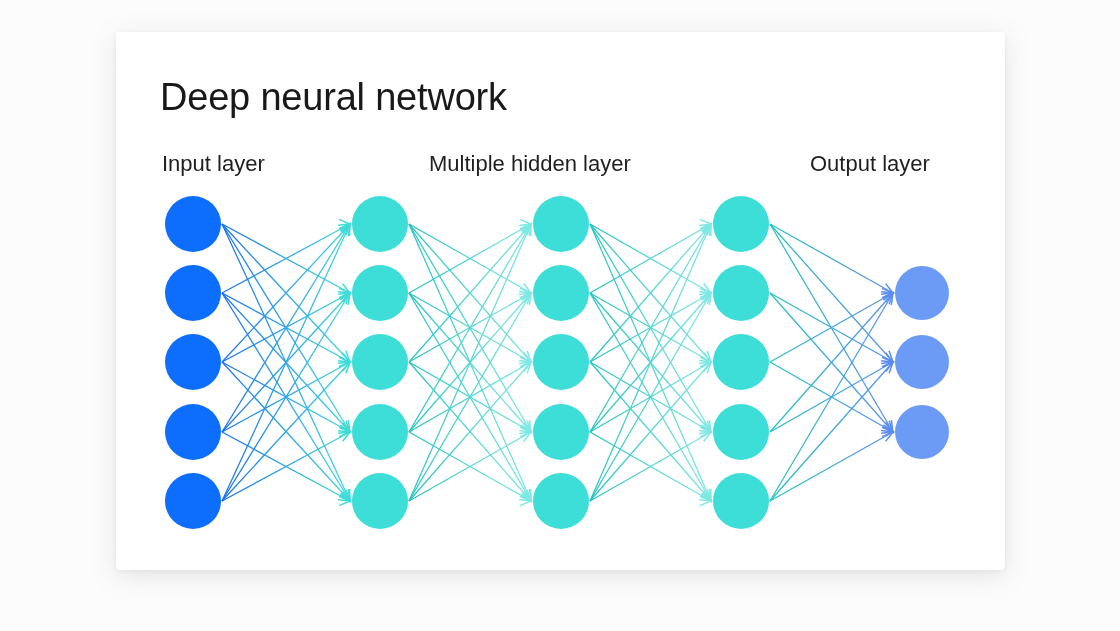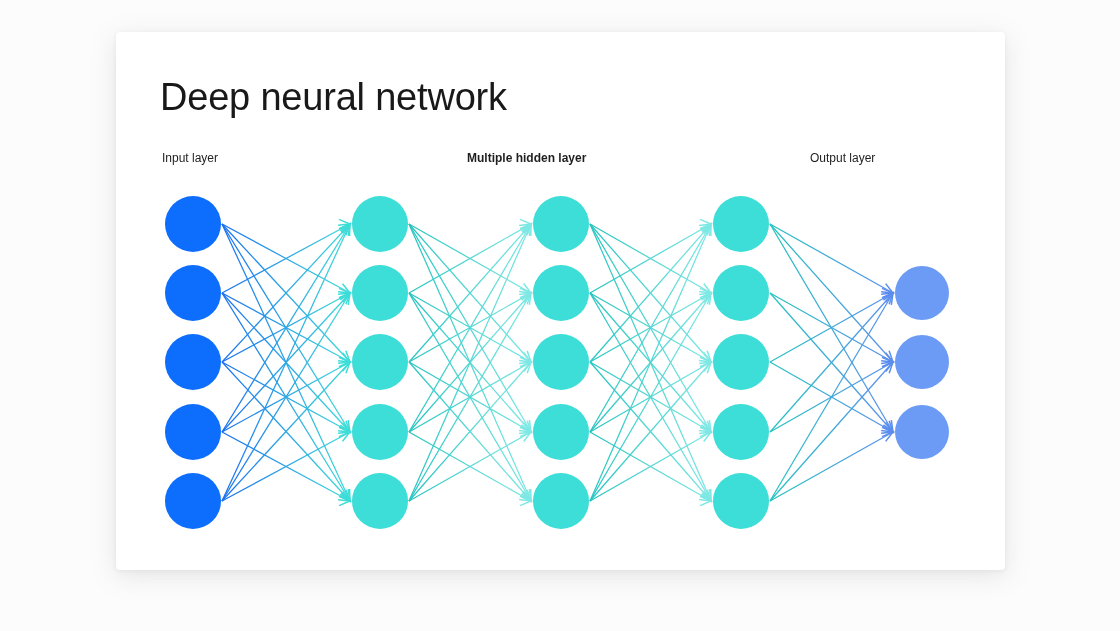"Input layer" .layer-label { font-size: 12px -> 22px }
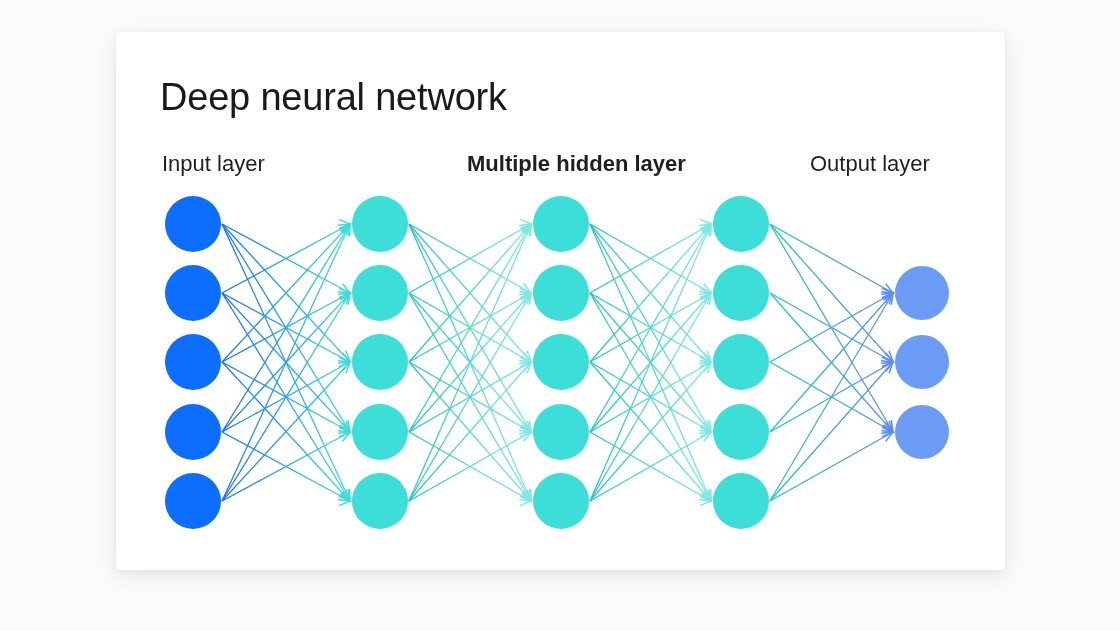"Multiple hidden layer" #label-hidden { font-weight: bold -> none; left: 467px -> 429px }
